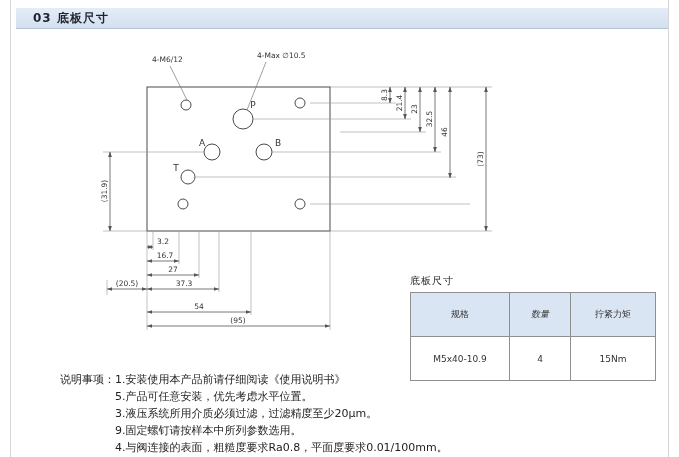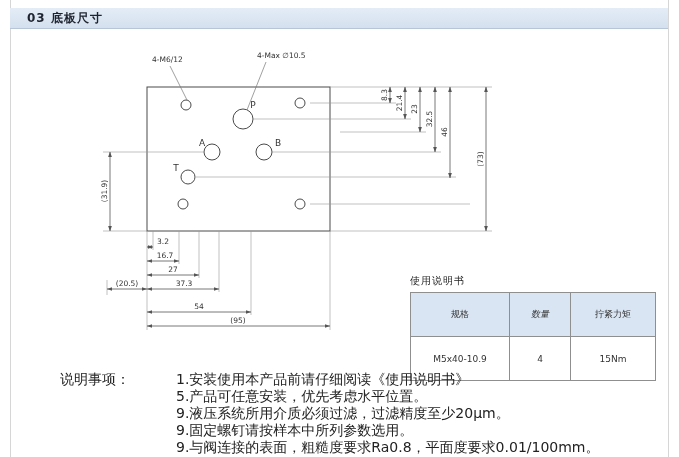"03 底板尺寸" .header-bar { left: 10px -> 16px }
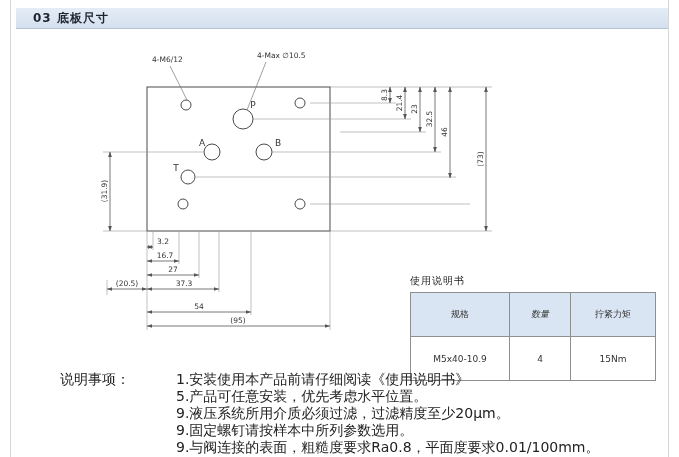"使用说明书" div.tbl-title { text: 使用说明书 -> 底板尺寸 }
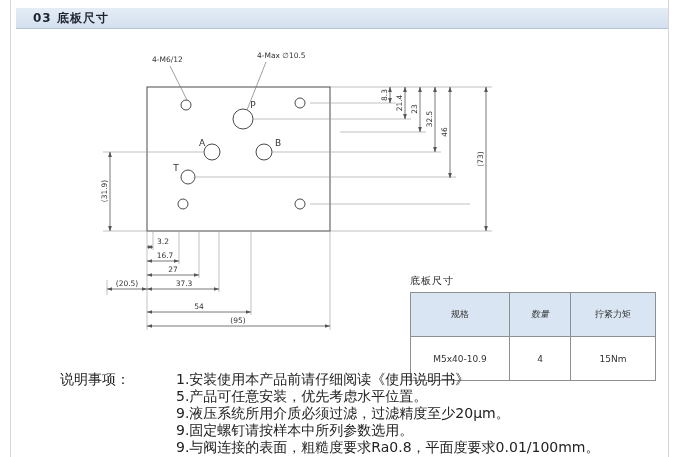"说明事项：" .notes { font-size: 14px -> 11px; gap: 46px -> none }
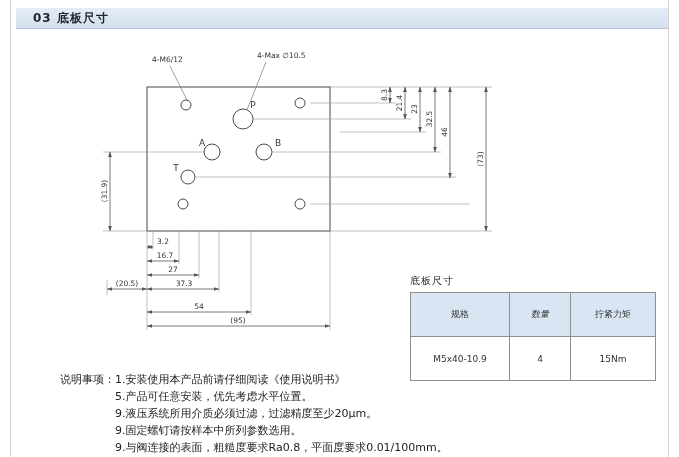"9.液压系统所用介质必须过滤，过滤精度至少20μm。" div { text: 9 -> 3 }
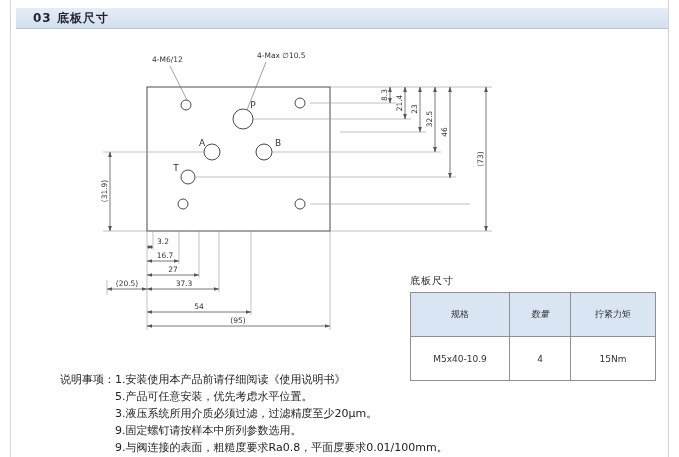"9.与阀连接的表面，粗糙度要求Ra0.8，平面度要求0.01/100mm。" div { text: 9 -> 4 }
